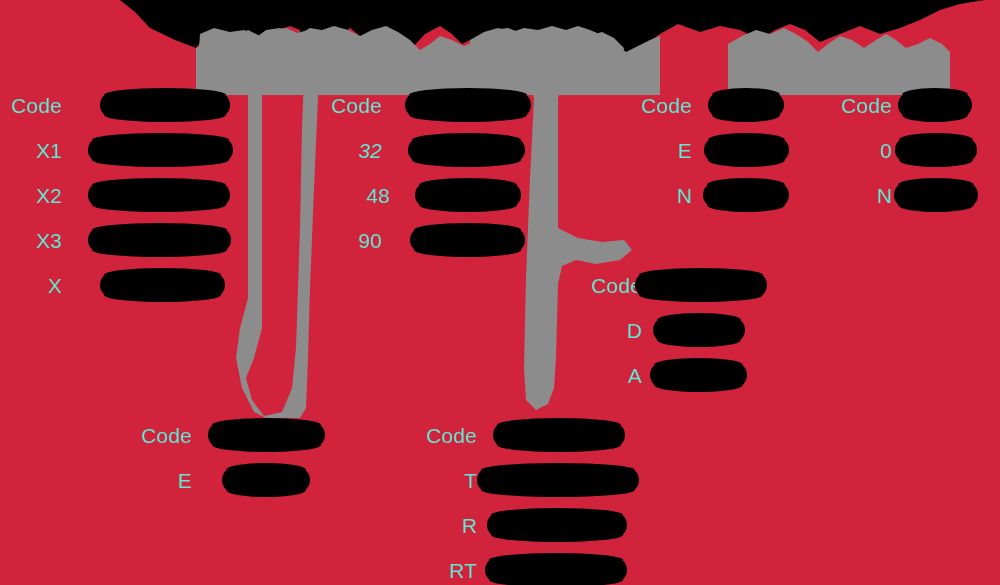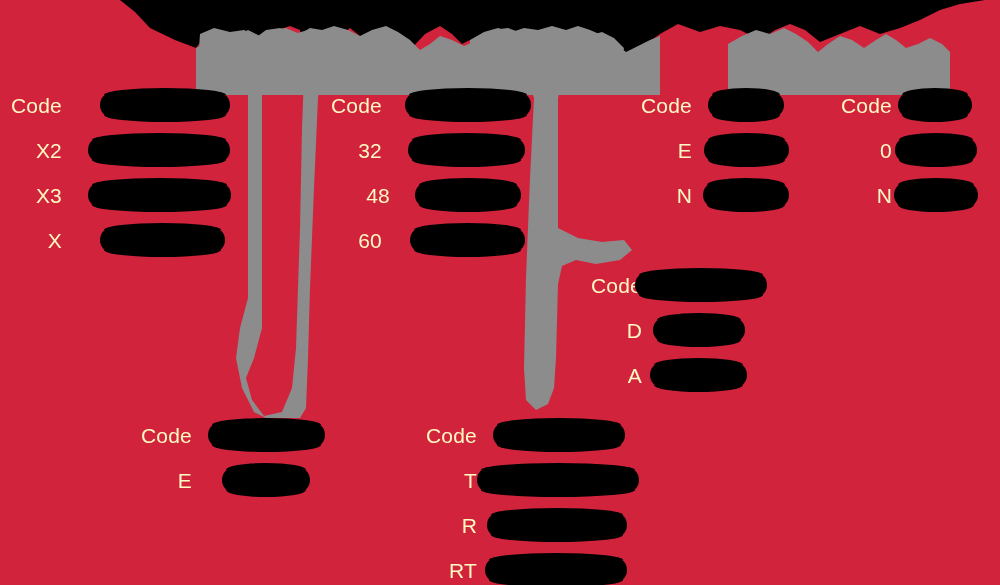"Code" .lbl { color: #fef9c3 -> #5eead4 }
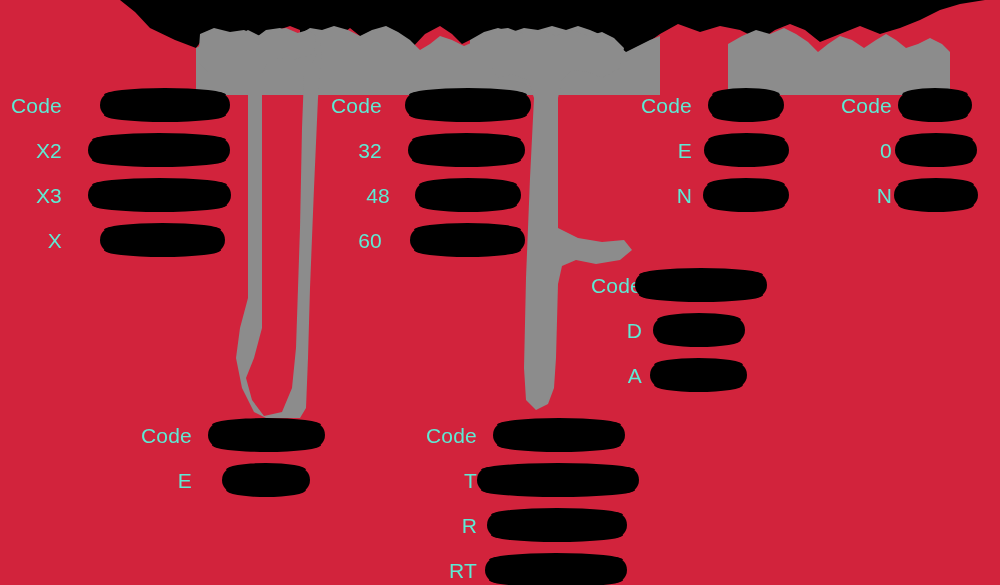"X1" div.row { html: none -> <div> <div>X1</div> <div></div> </div> }
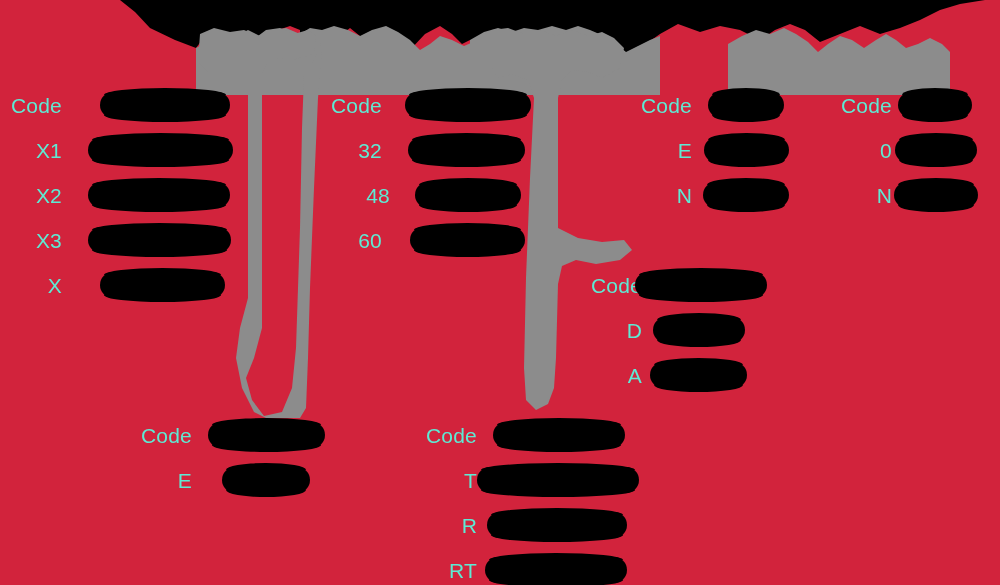"32" div.lbl { font-style: none -> italic }
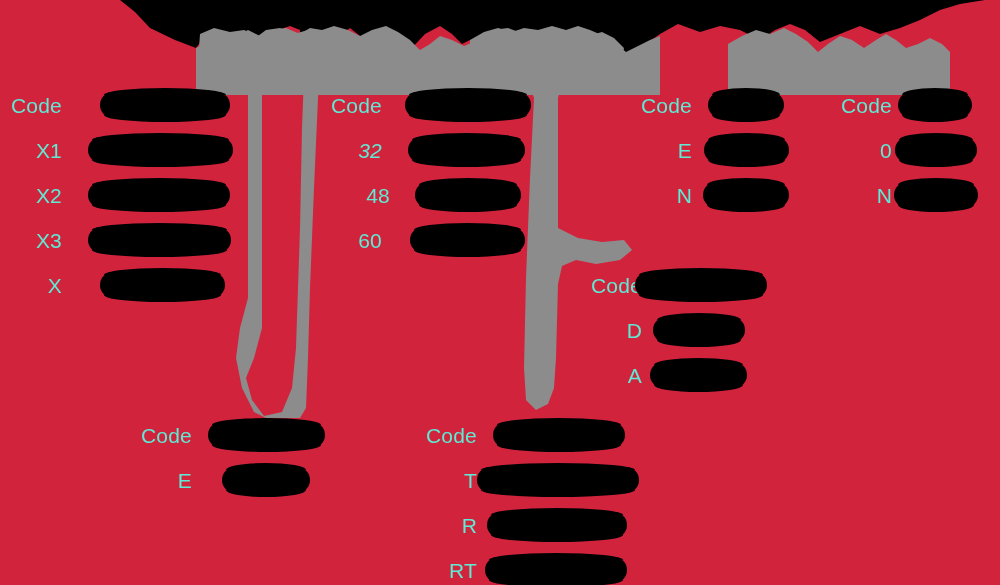"60" div.lbl { text: 60 -> 90 }
